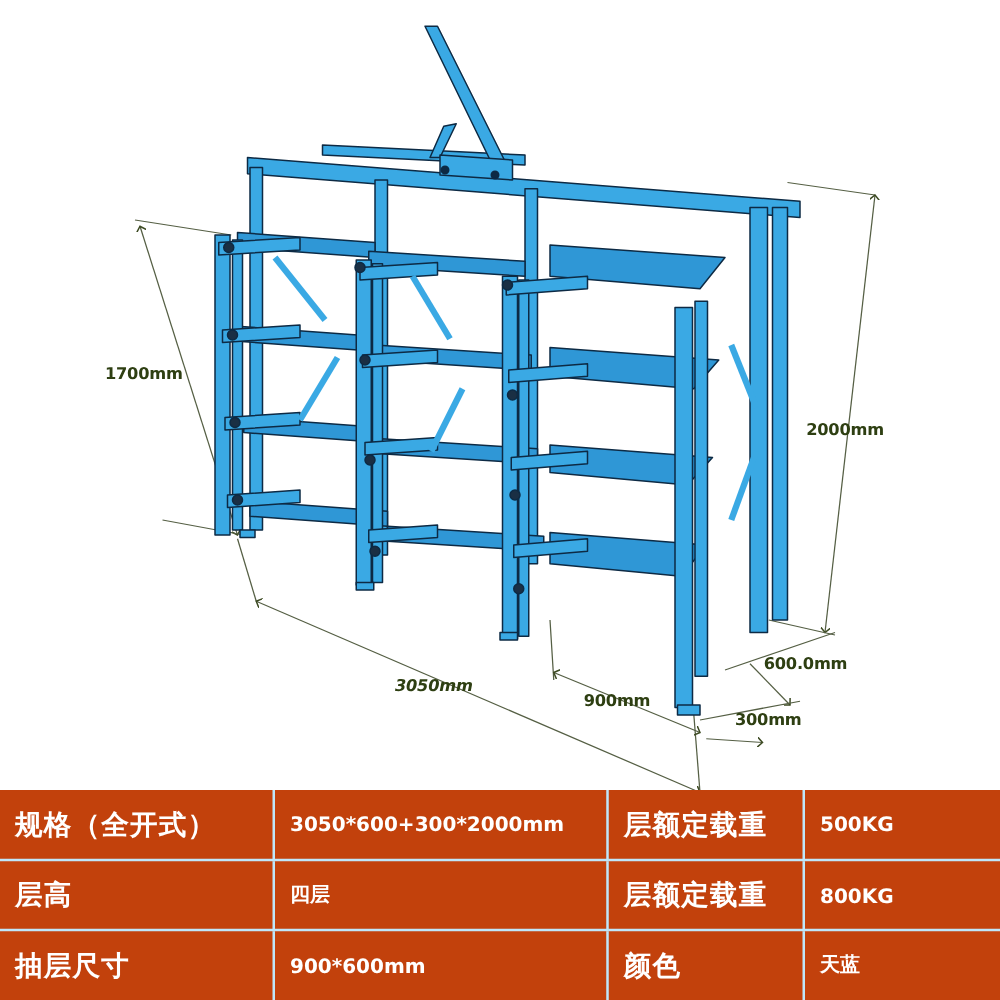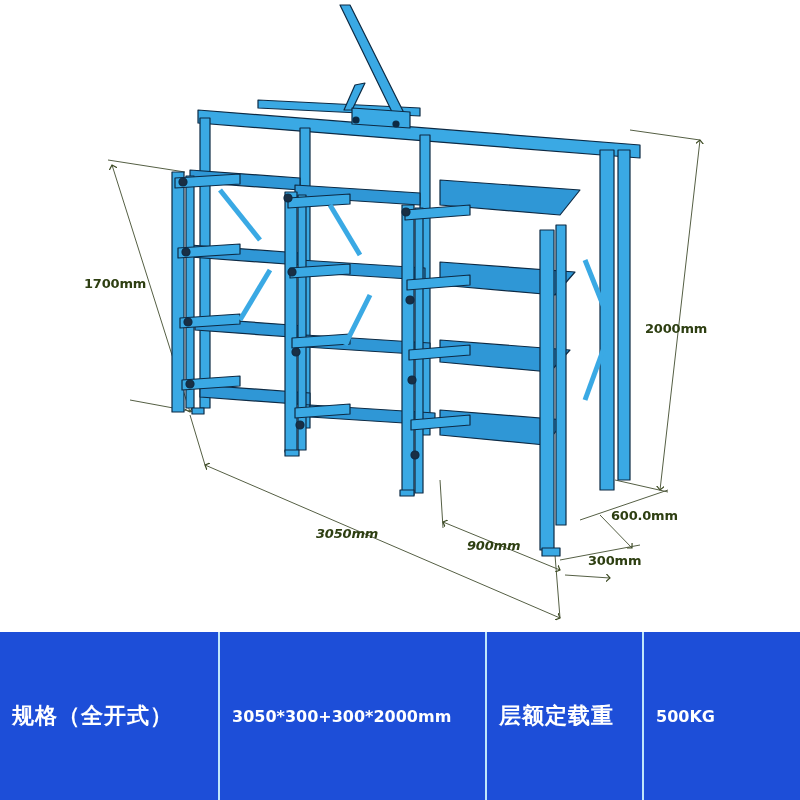"1700mm" .illustration { top: 0 -> 16px }
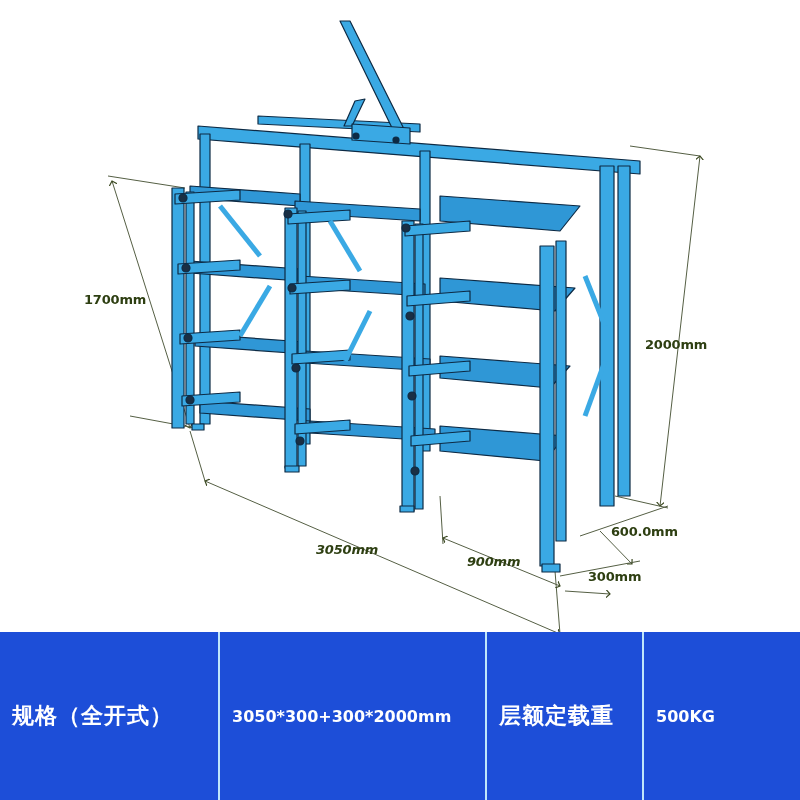"900mm" div.dim-label { font-style: italic -> none }
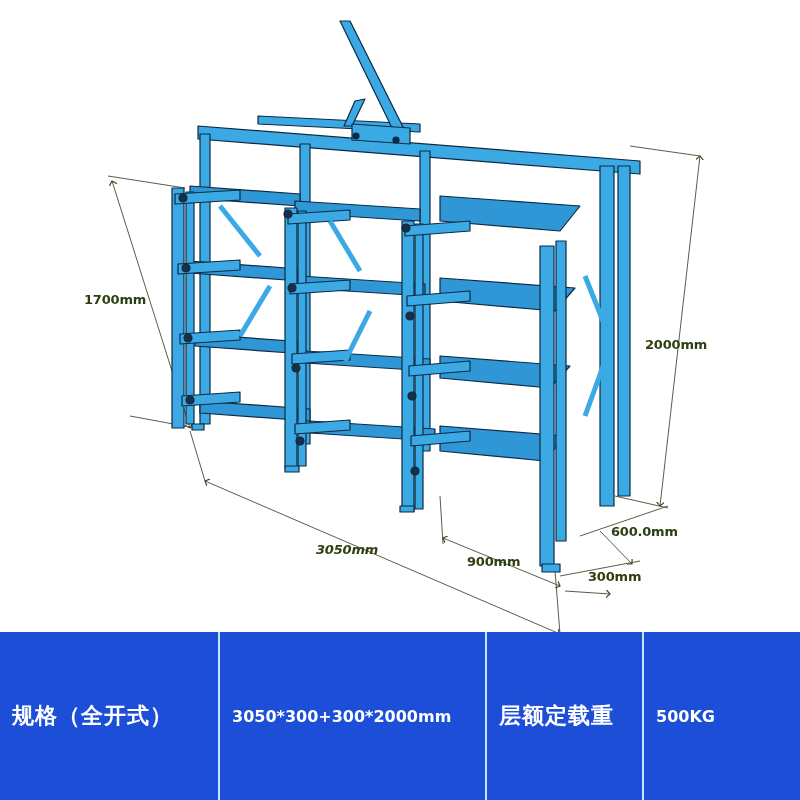"规格（全开式）" .spec-table { background: #1d4ed8 -> #c2410c }
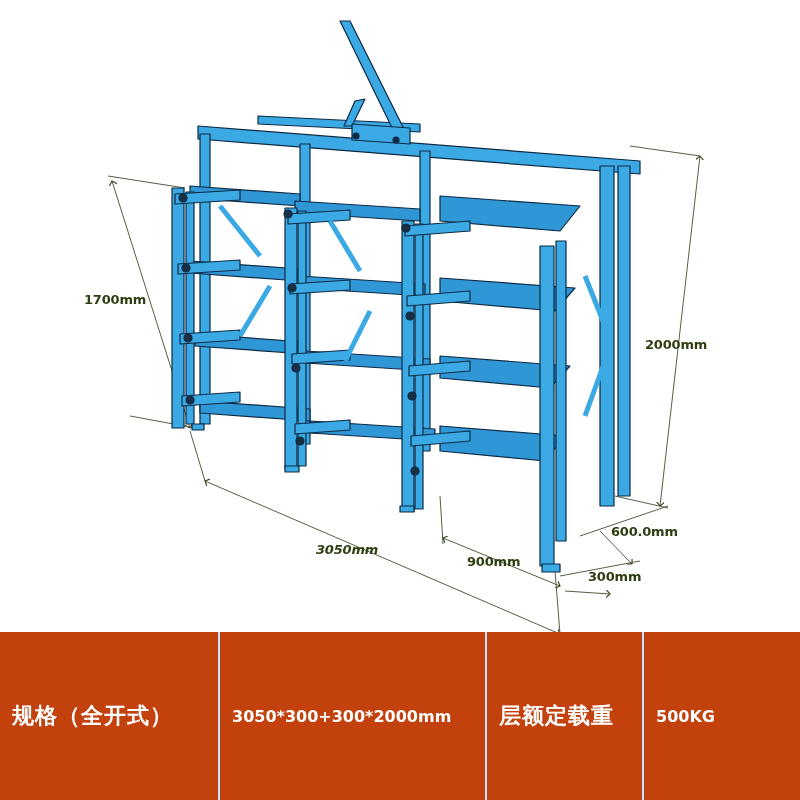"3050*300+300*2000mm" td.val { text: 300+300 -> 600+300 }
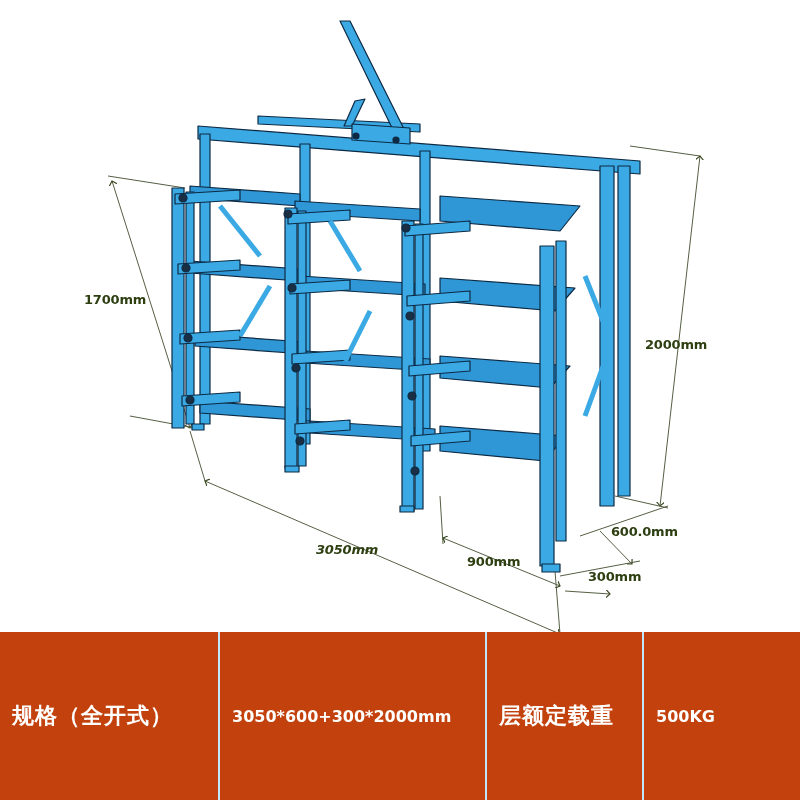"层高" tr { html: none -> <tr> <td>层高</td> <td>四层</td> <td>层额定载重</td> <td>800KG</td> </tr> }
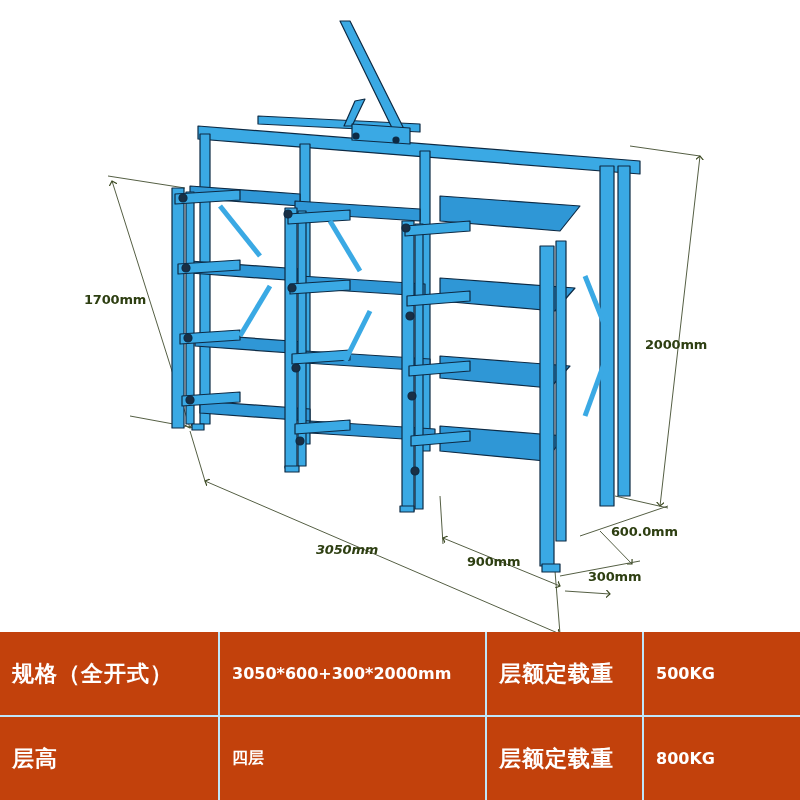"抽层尺寸" tr { html: none -> <tr> <td>抽层尺寸</td> <td>900*600mm</td> <td>颜色</td> <td>天蓝</td> </tr> }
